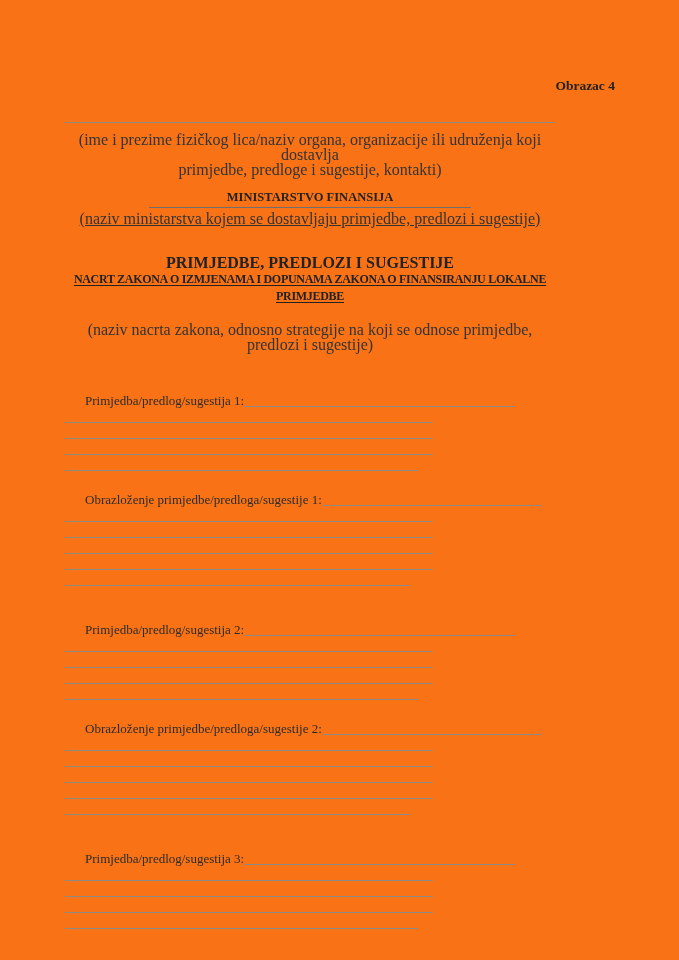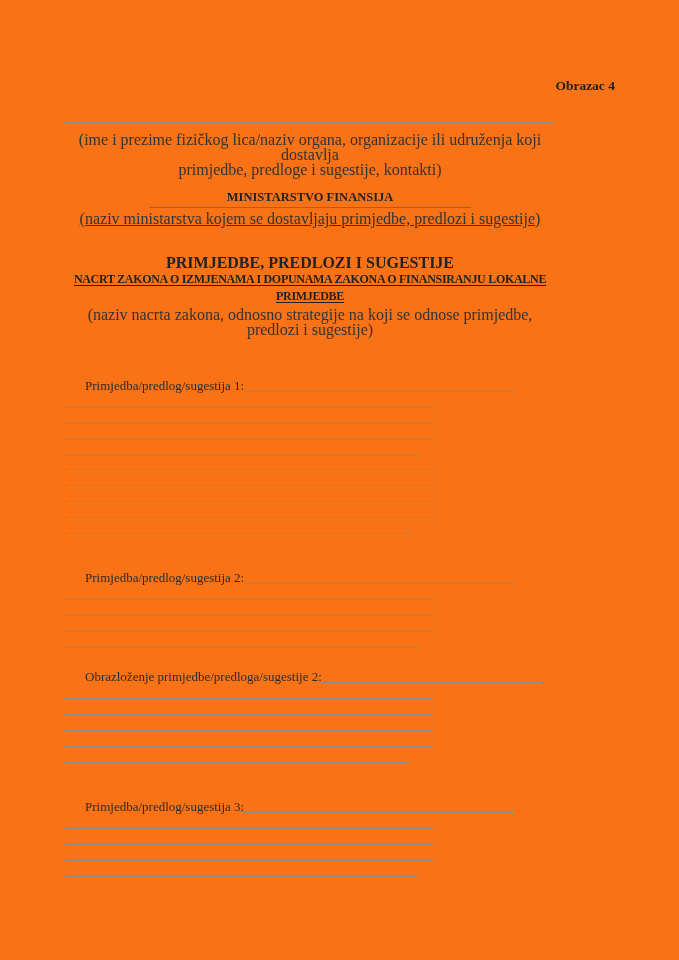"(naziv nacrta zakona, odnosno strategije" .law-caption { margin-top: 2px -> 17px }
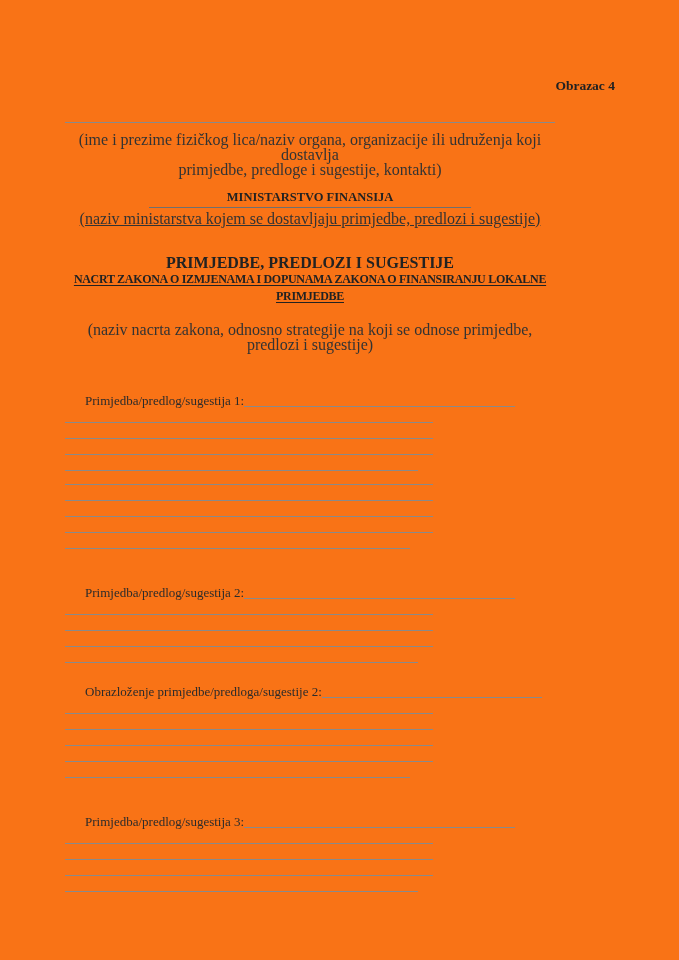"Obrazloženje primjedbe/predloga/sugestije 1:" div.field-row { html: none -> <div> <span>Obrazloženje primjedbe/predloga/sugestije 1:</span> <span></span> </div> }
